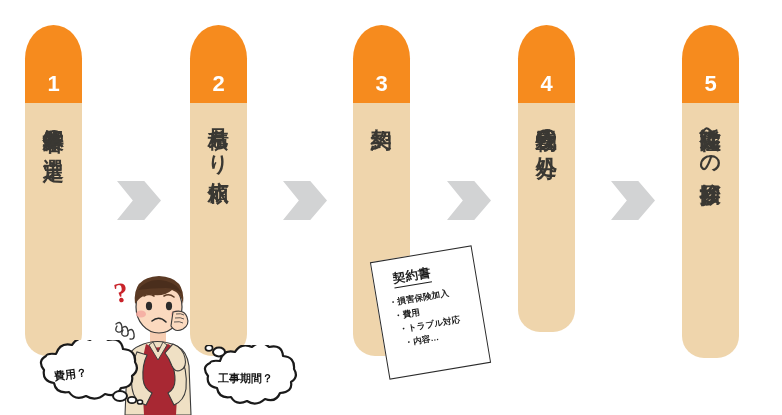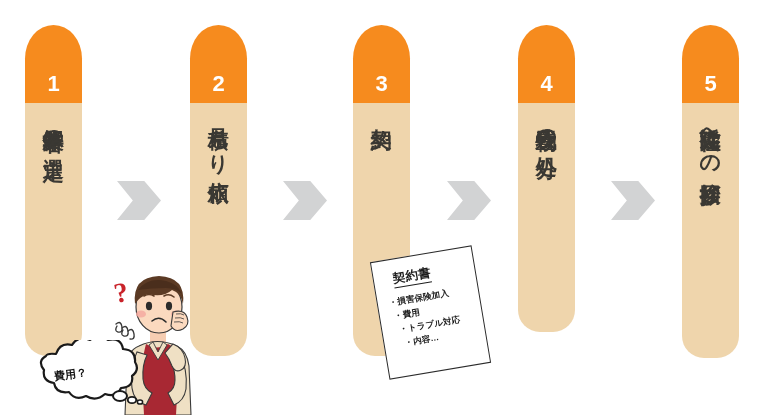"工事期間？" div.bubble { html: none -> <div> <svg> <path></path> <ellipse></ellipse> <ellipse></ellipse> </svg> <span>工事期間？</span> </div> }
